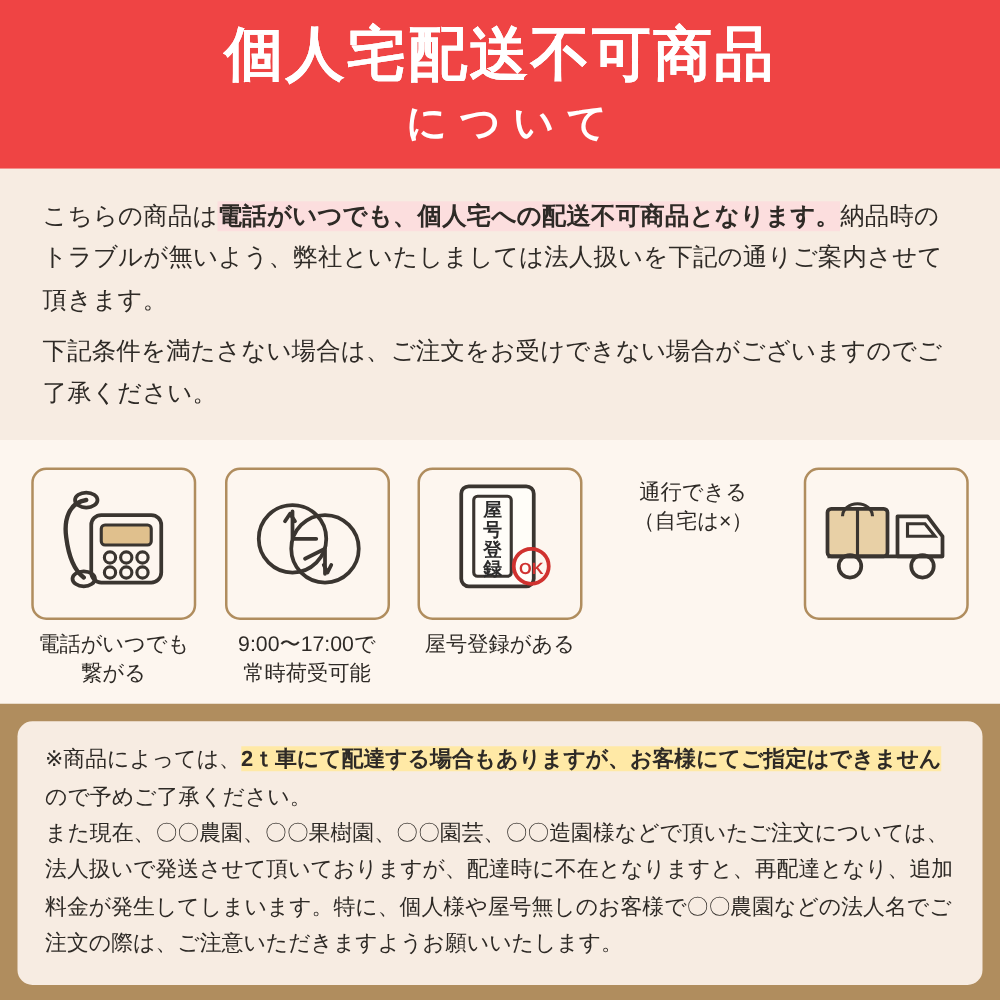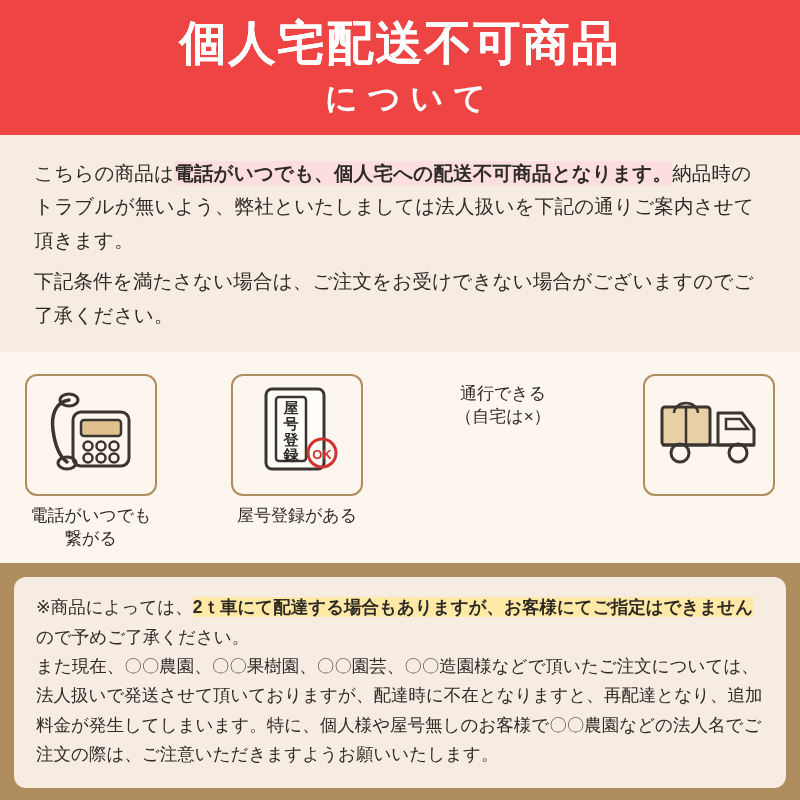"9:00〜17:00で" div.icon-cell { html: none -> <div> <div> <span> <svg> <circle></circle> <circle></circle> <path></path> <path></path> <path></path> <path></path> </svg> </span> </div> <div>9:00〜17:00で 常時荷受可能</div> </div> }
